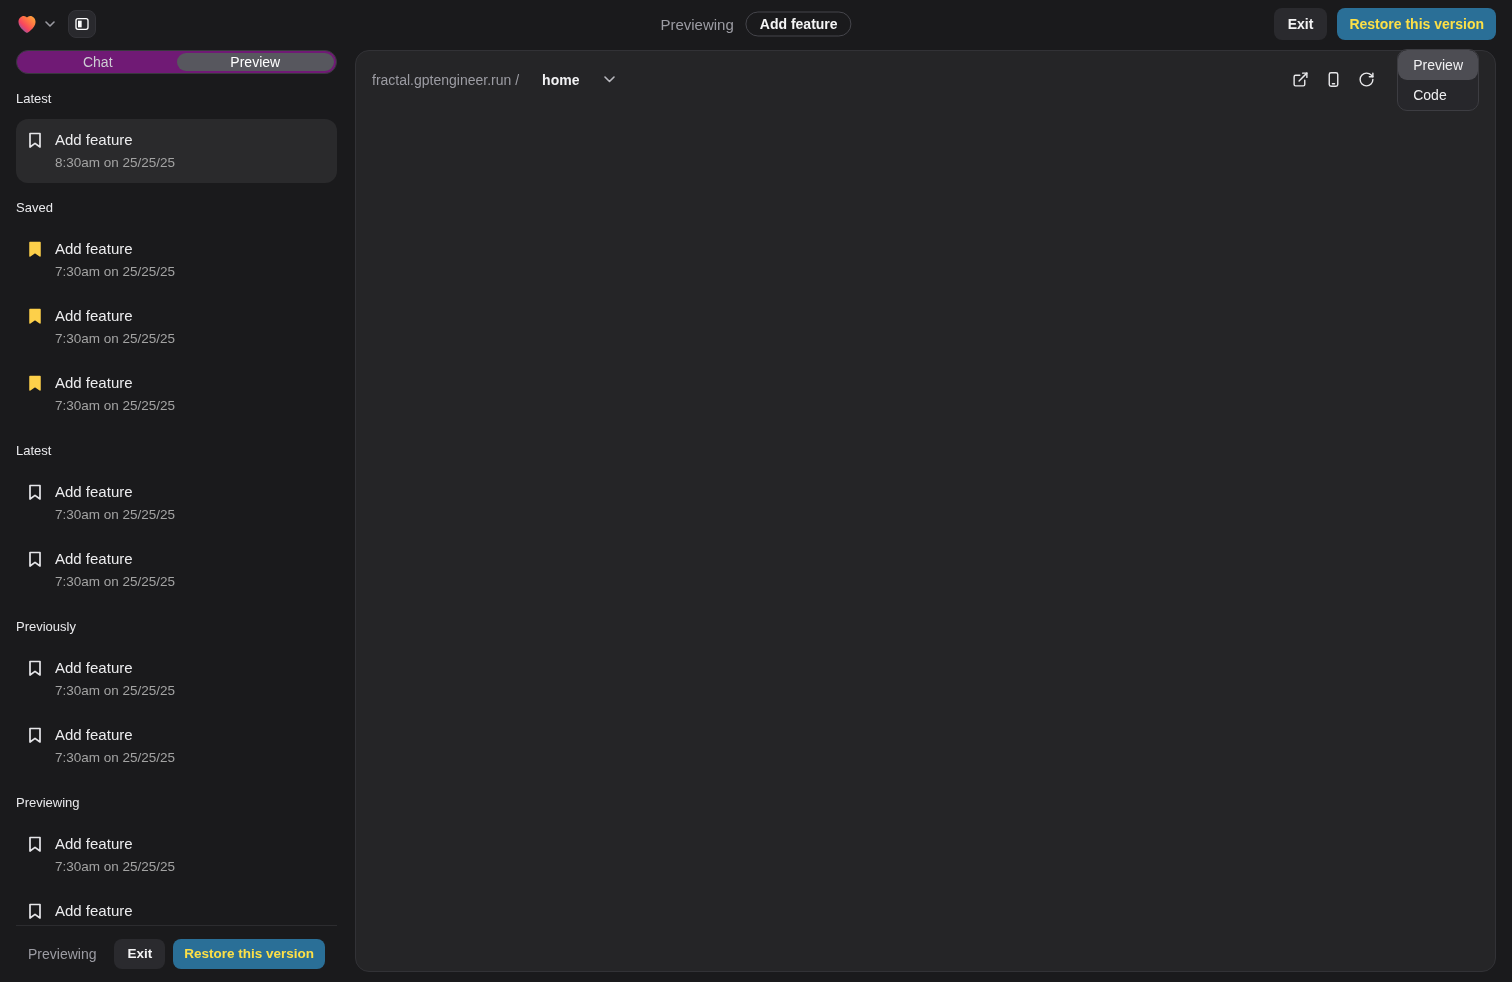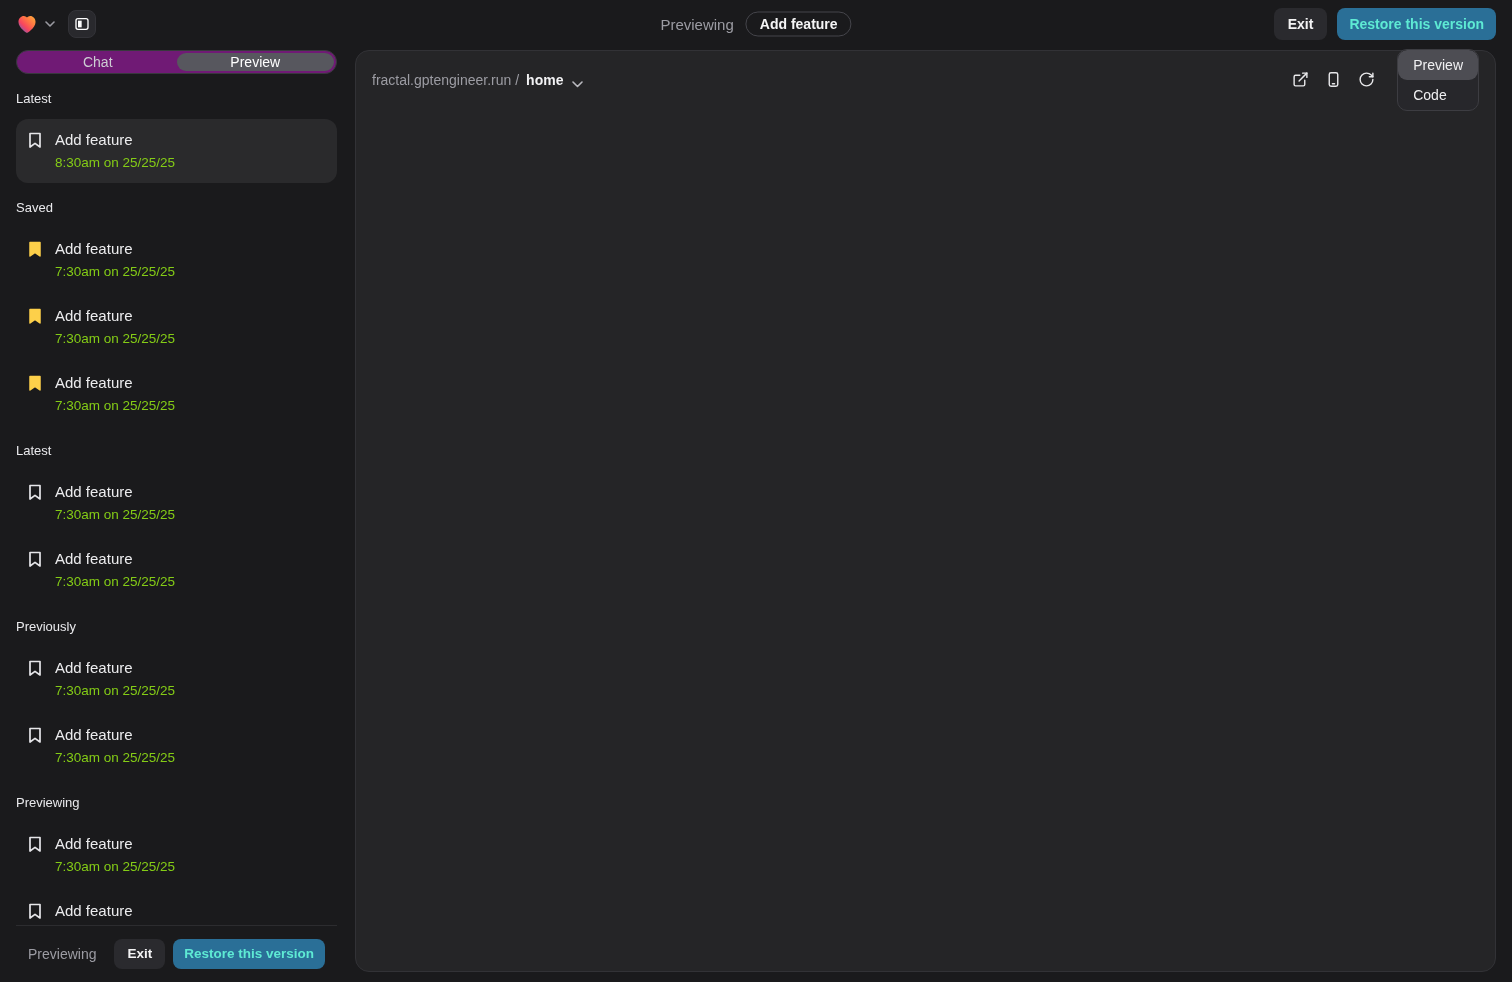"Restore this version" .btn-blue { color: #5eead4 -> #fde047 }
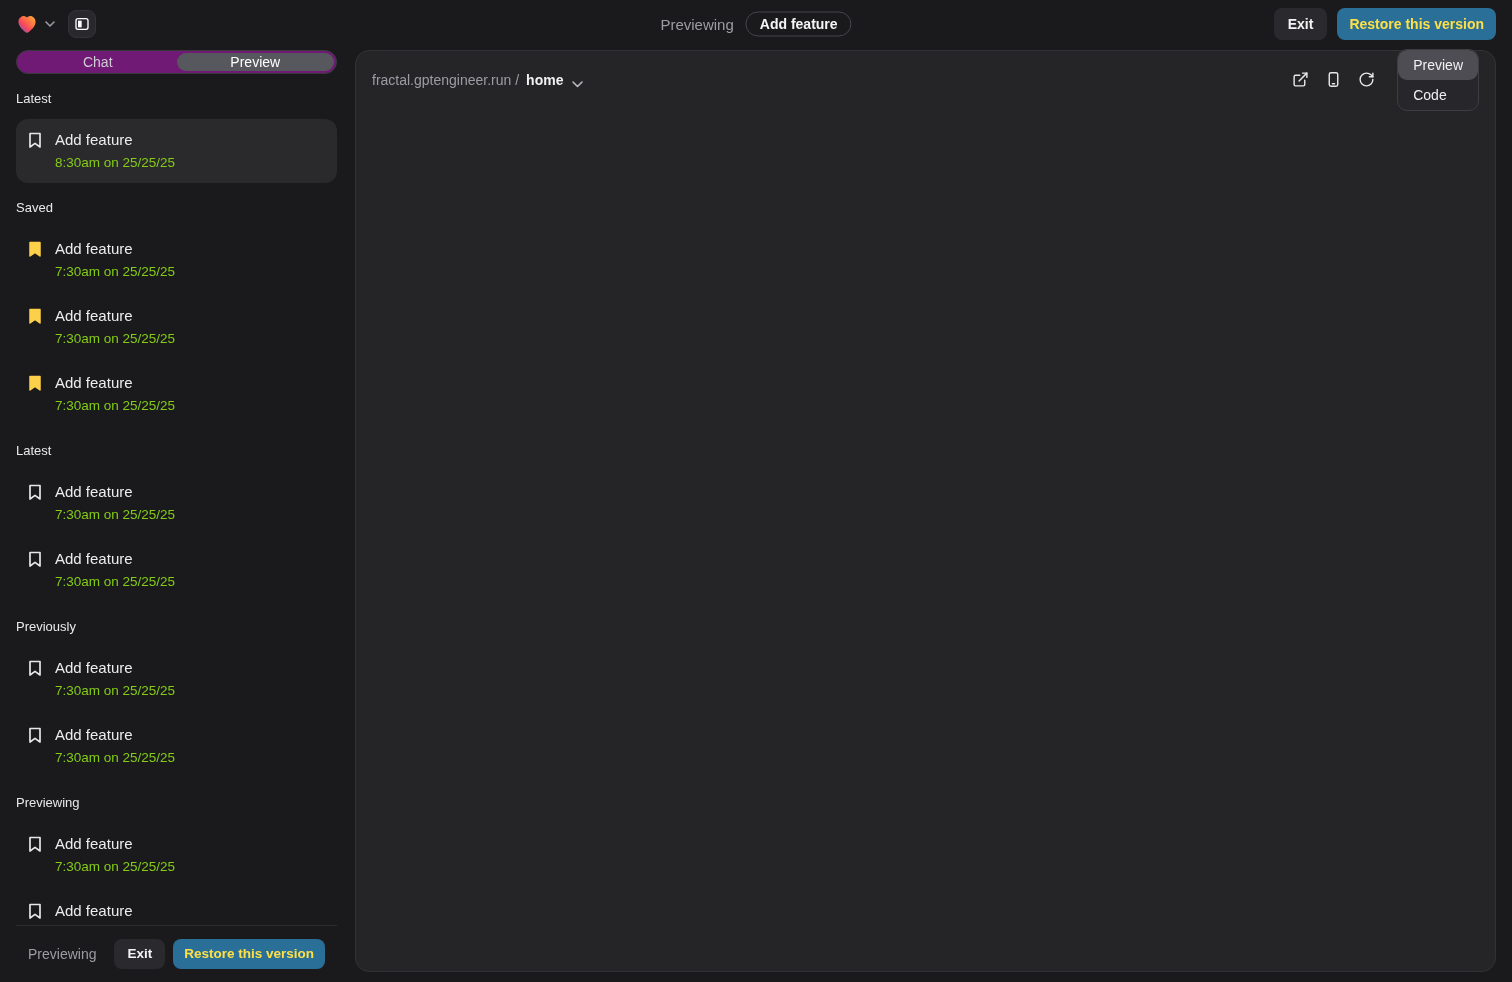"fractal.gptengineer.run /" .url-bar { align-items: flex-end -> center; gap: 7px -> 23px }
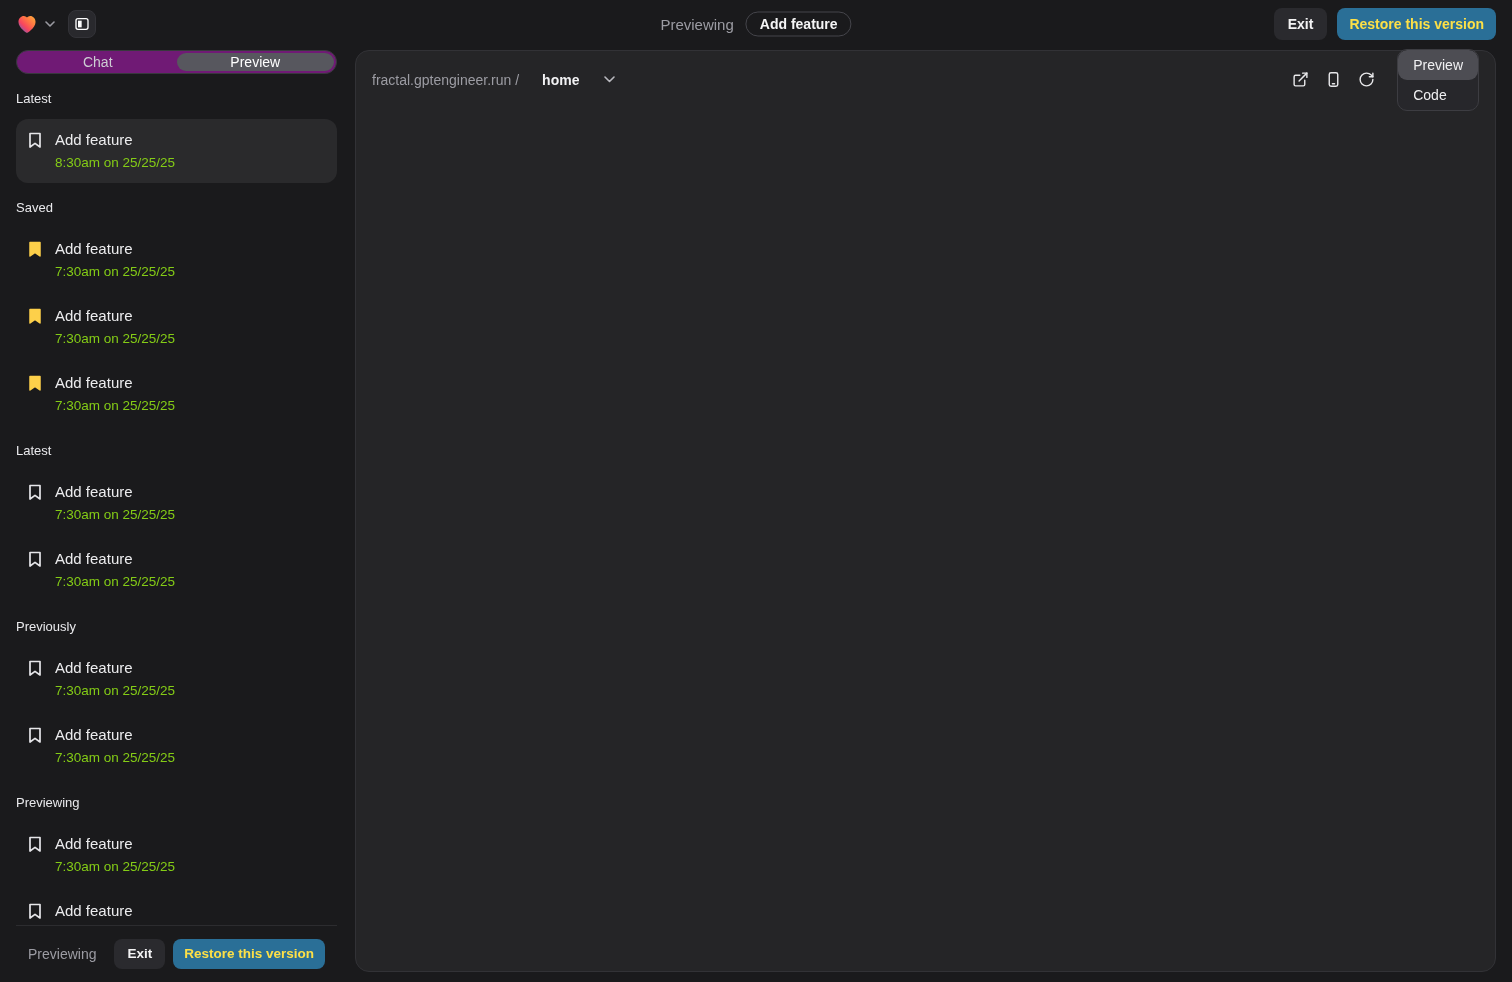"8:30am on 25/25/25" .hi-time { color: #84cc16 -> #a3a3a3 }
